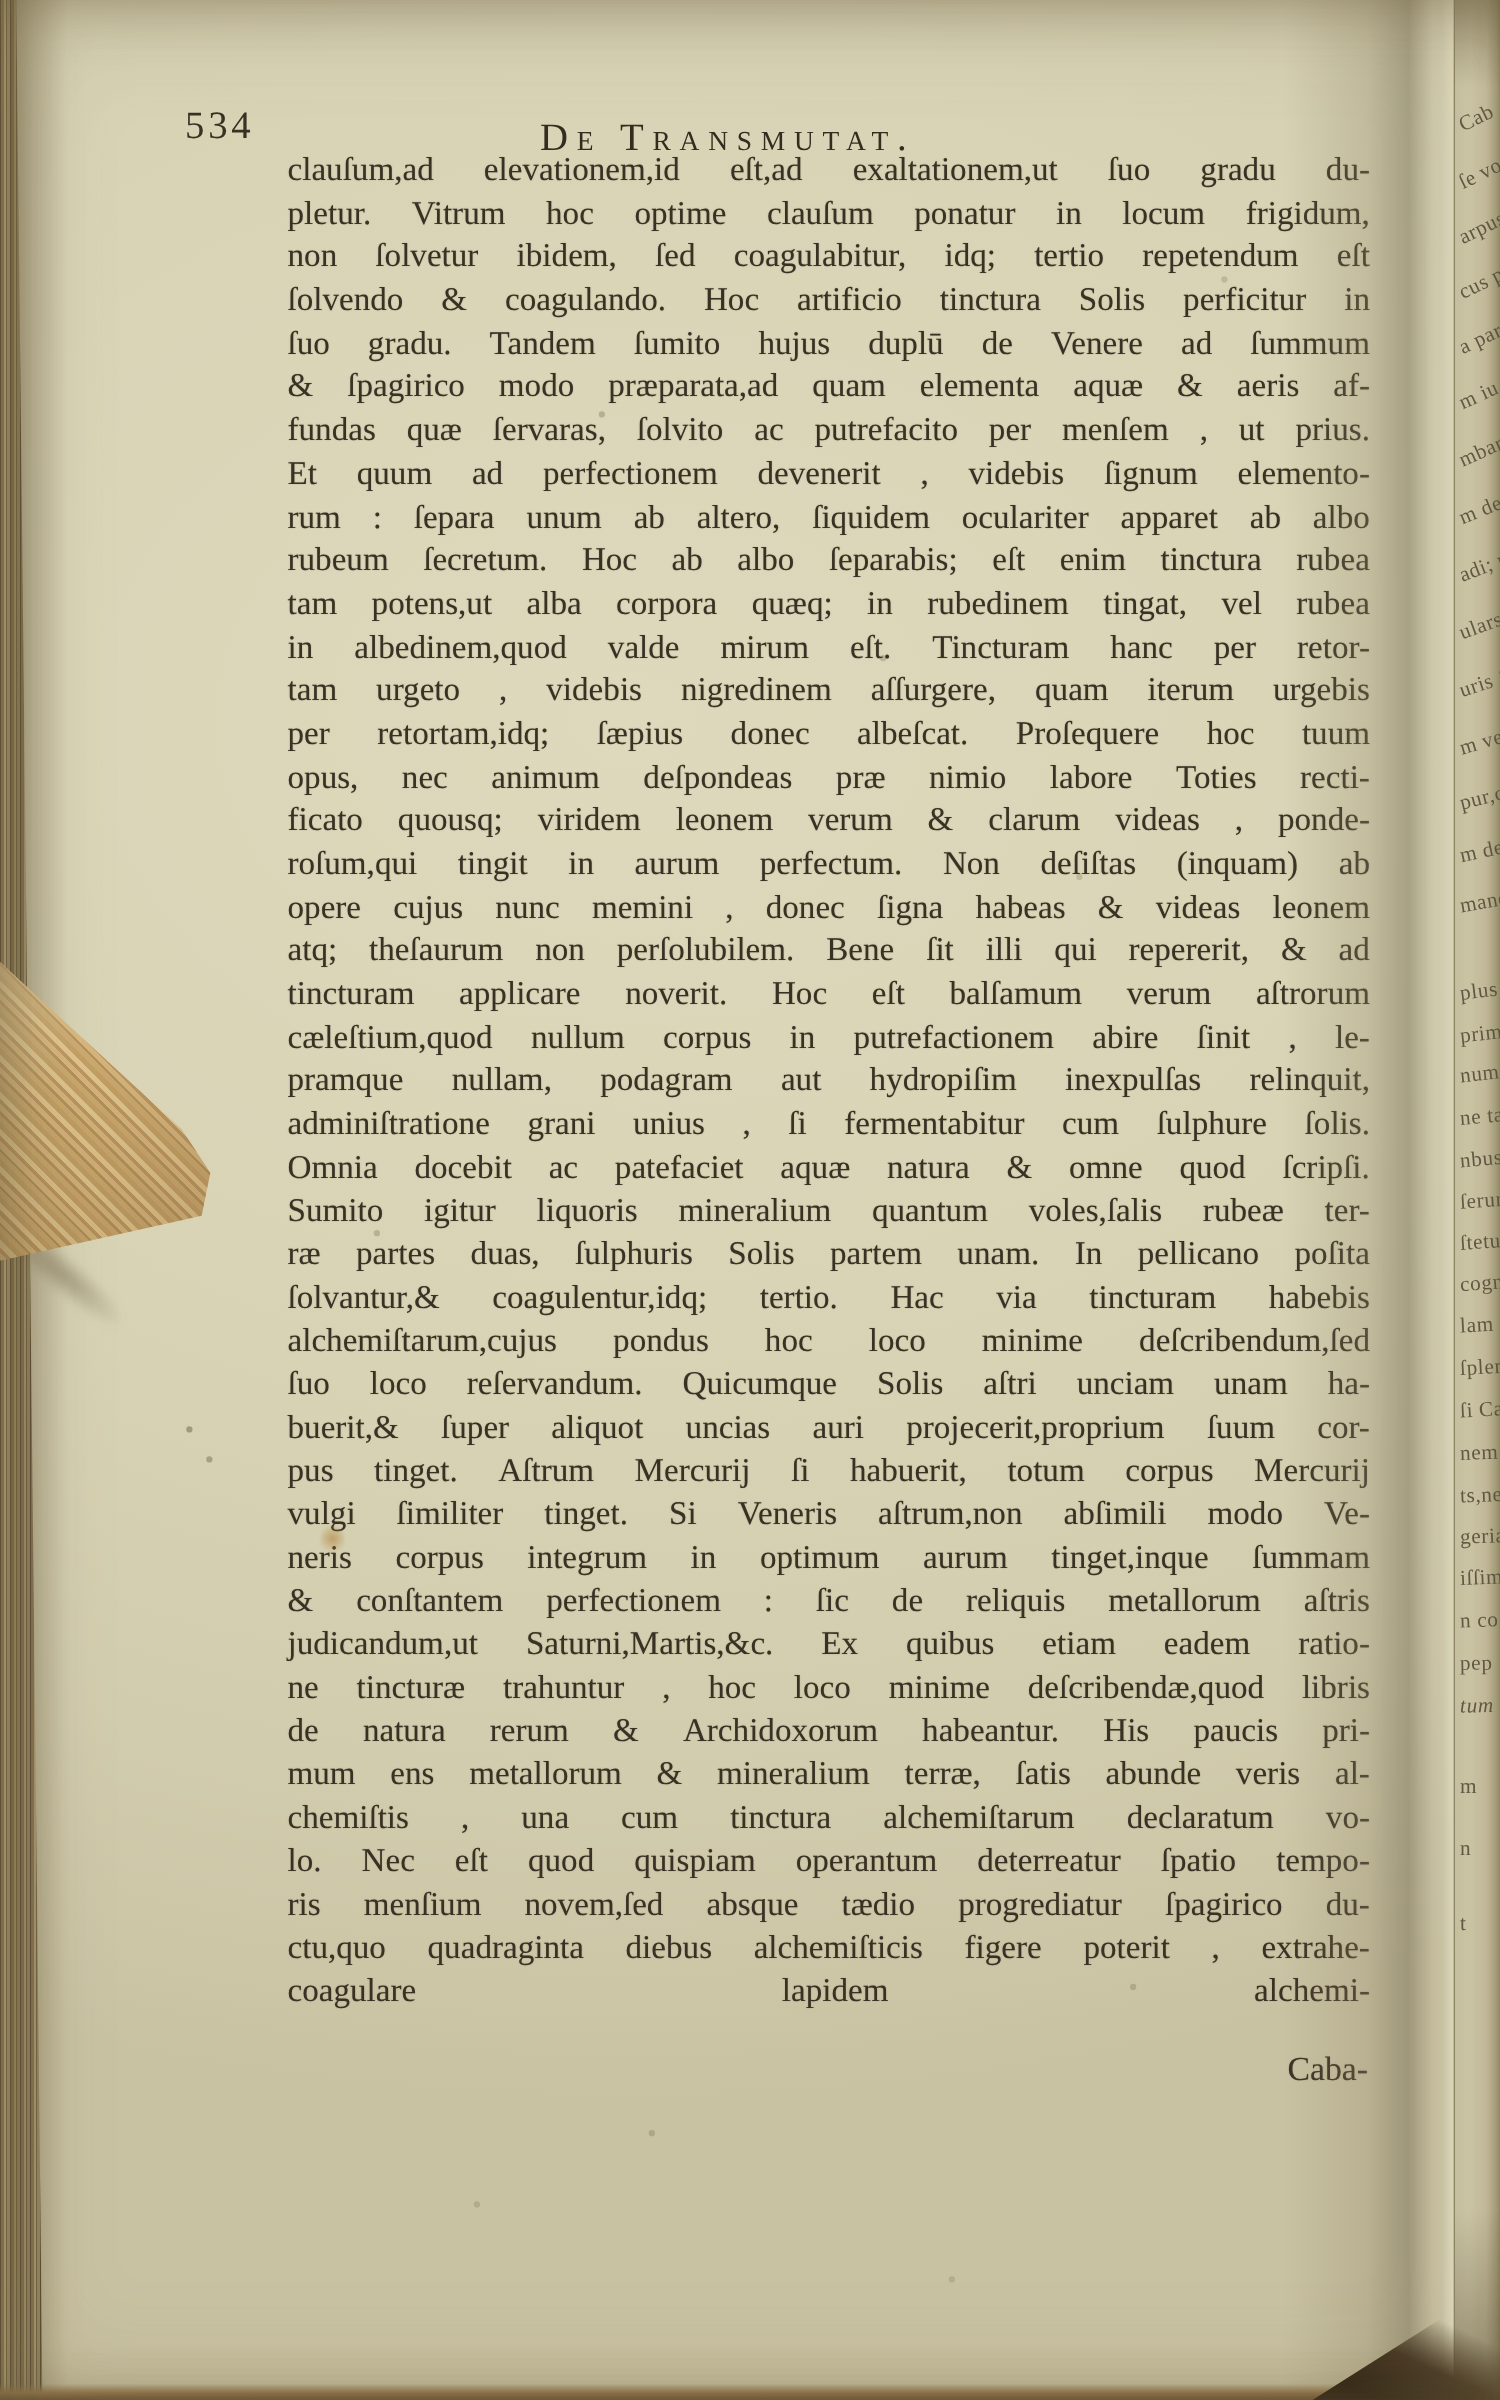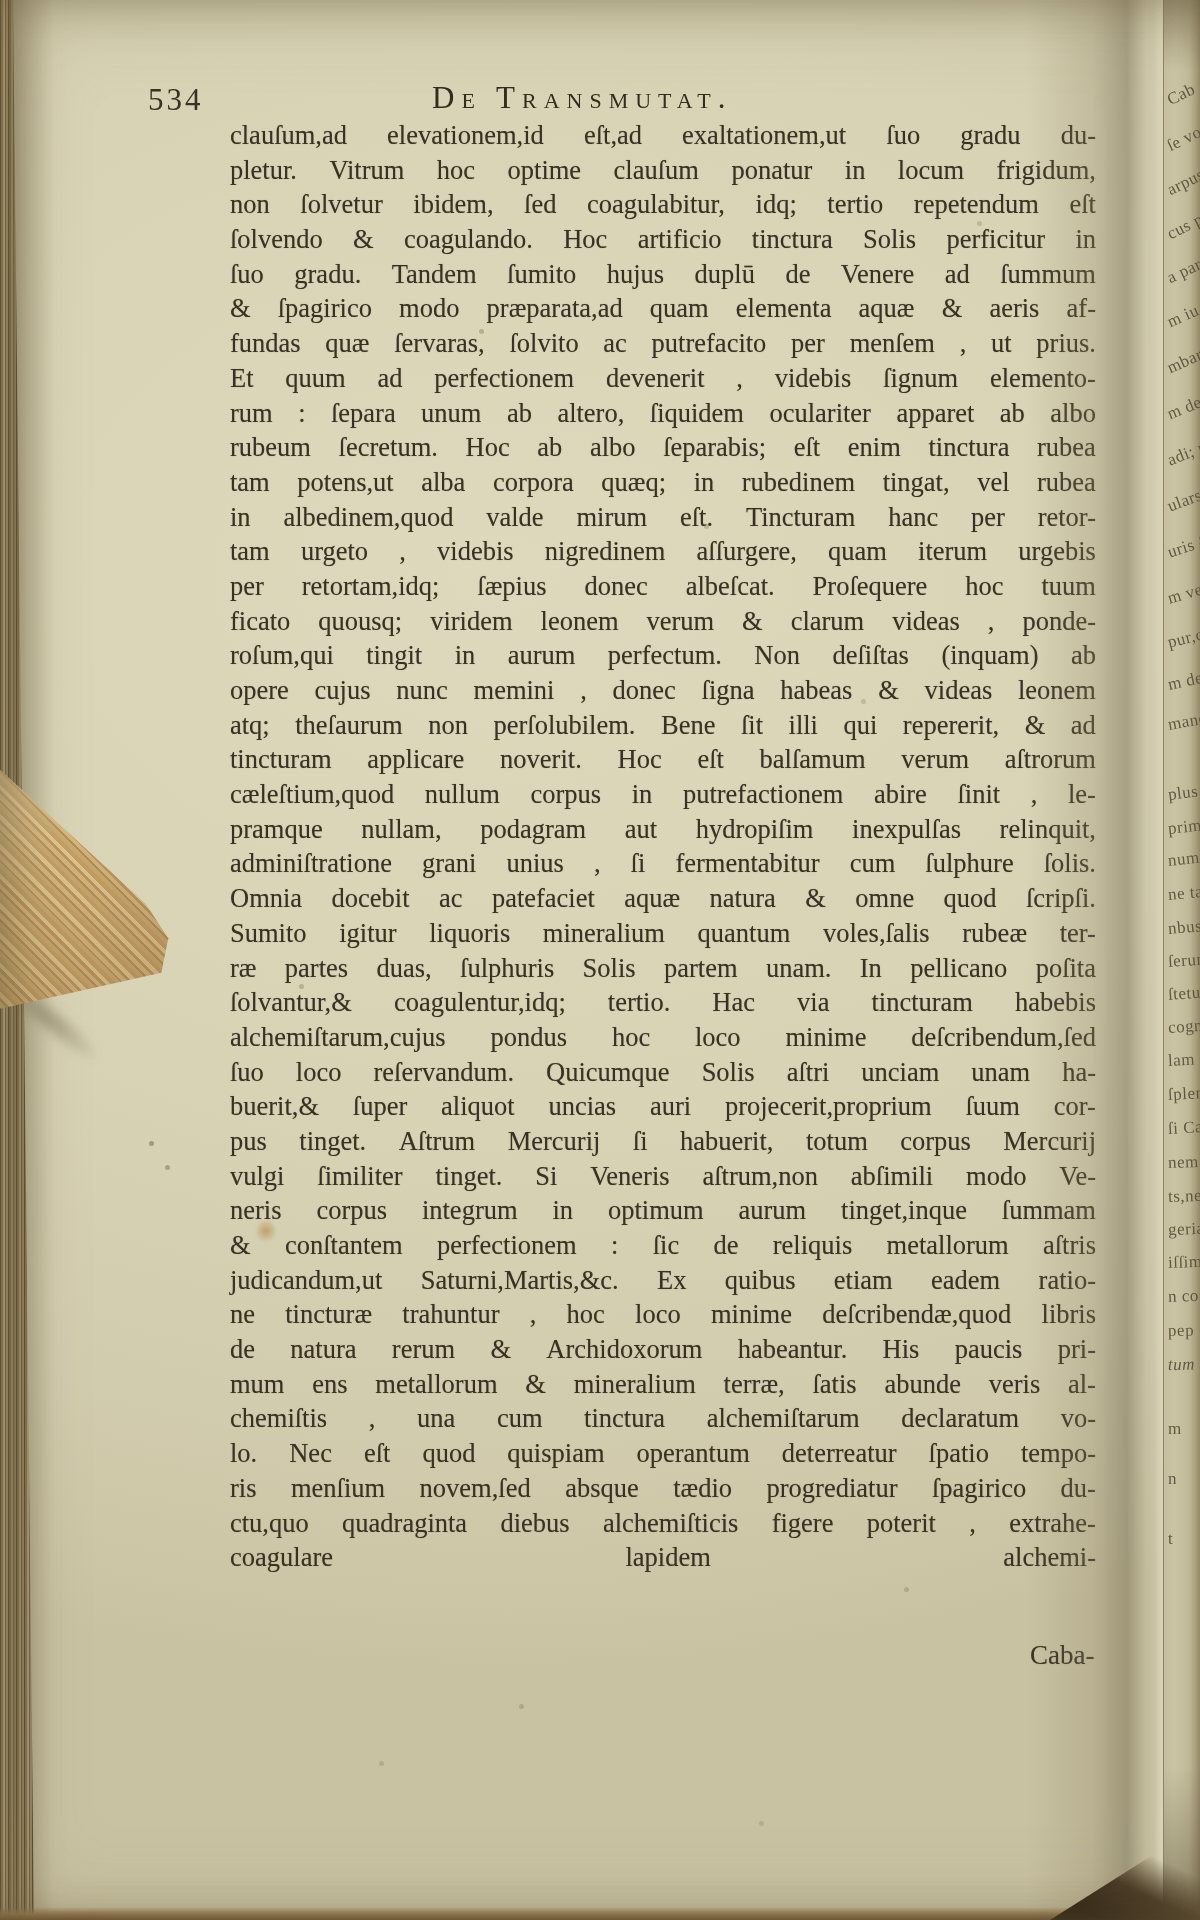"De Transmutat." .running-header { top: 80px -> 92px }
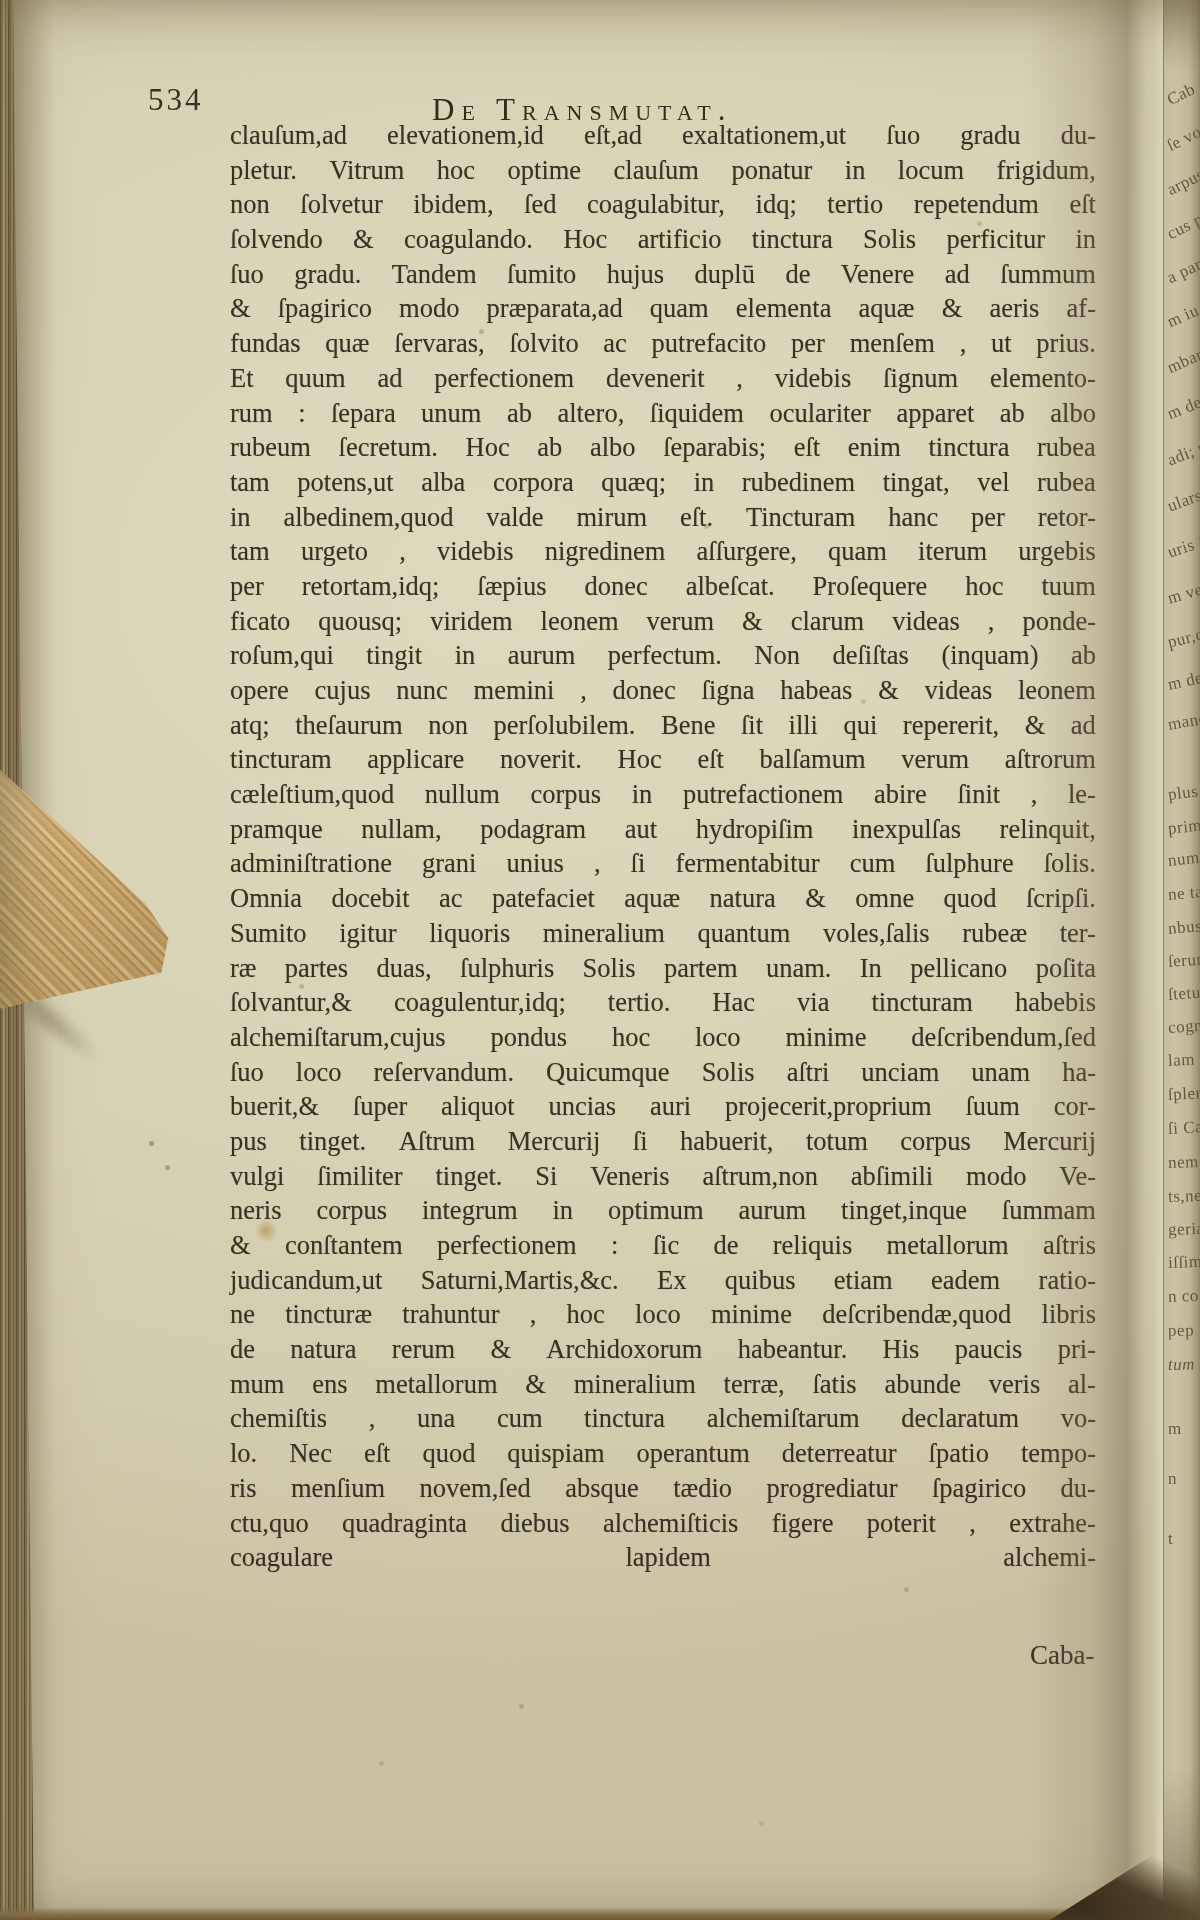"opus," div.line { html: none -> <div> <span>opus,</span> <span>nec</span> <span>animum</span> <span>deſpondeas</span> <span>præ</span> <span>nimio</span> <span>labore</span> <span>Toties</span> <span>recti-</span> </div> }
